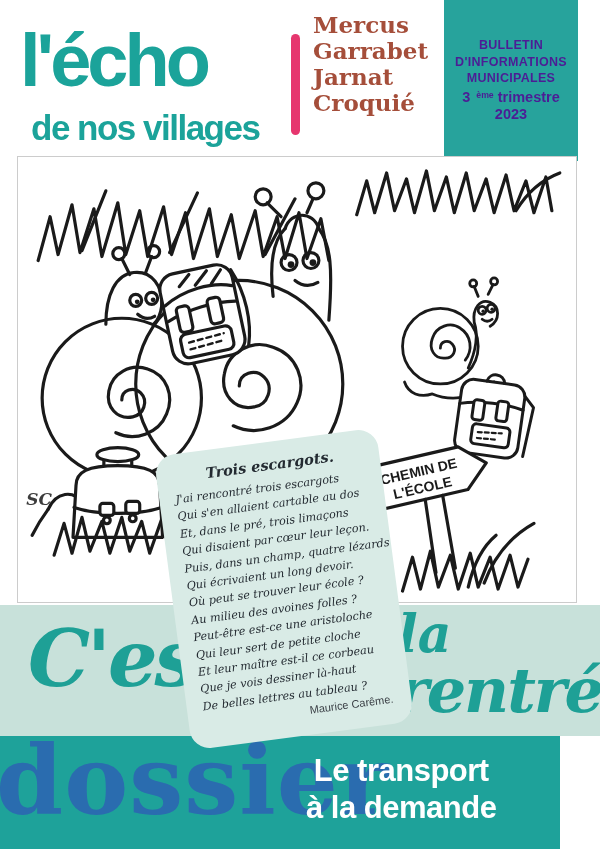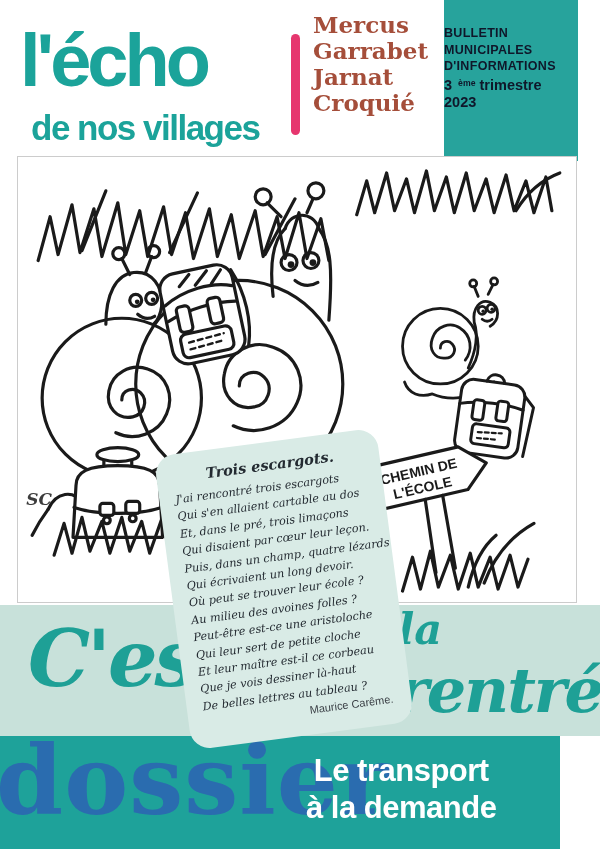"BULLETIN" .issuebox { color: #0f172a -> #4c1d95; padding-top: 25px -> 37px; text-align: none -> center }
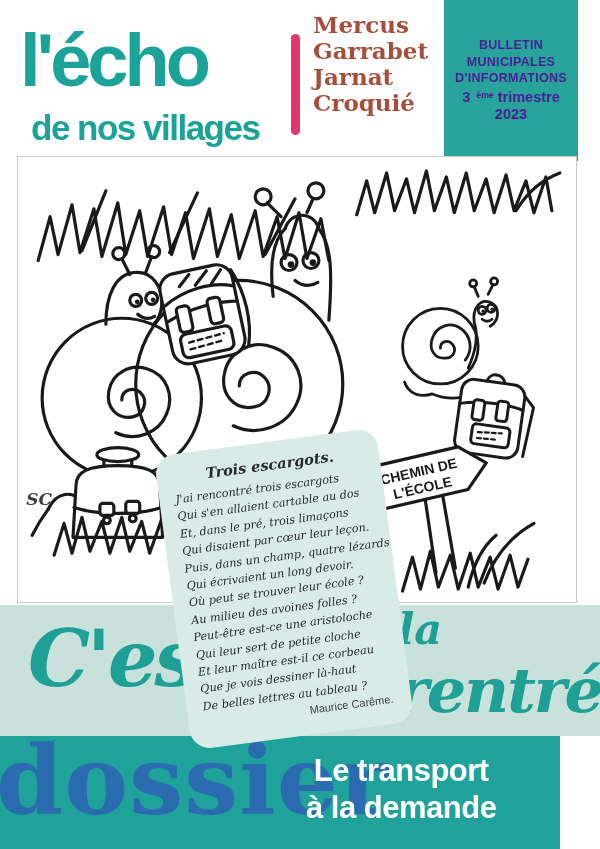"MUNICIPALES" div { order: before "D'INFORMATIONS" -> after "D'INFORMATIONS" }
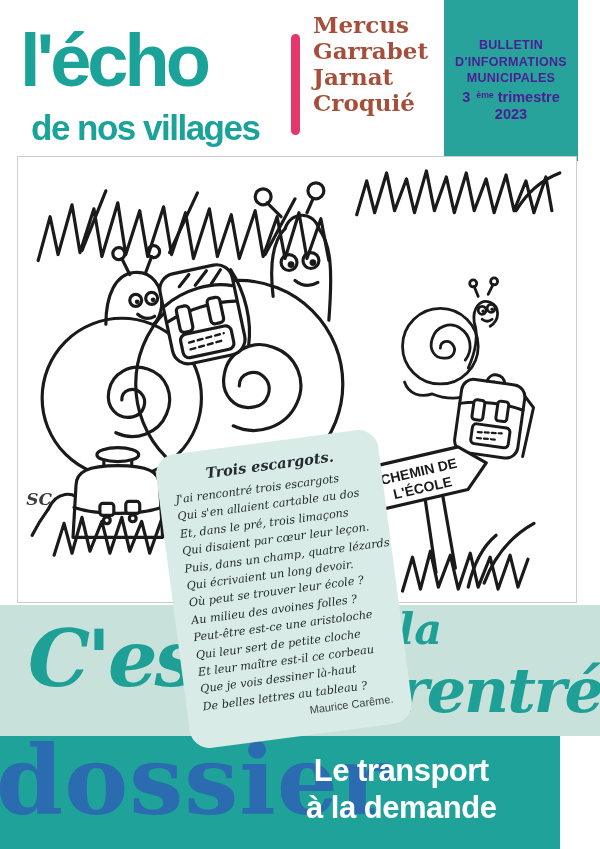"la" .hl.la { font-size: 43px -> 52px }
